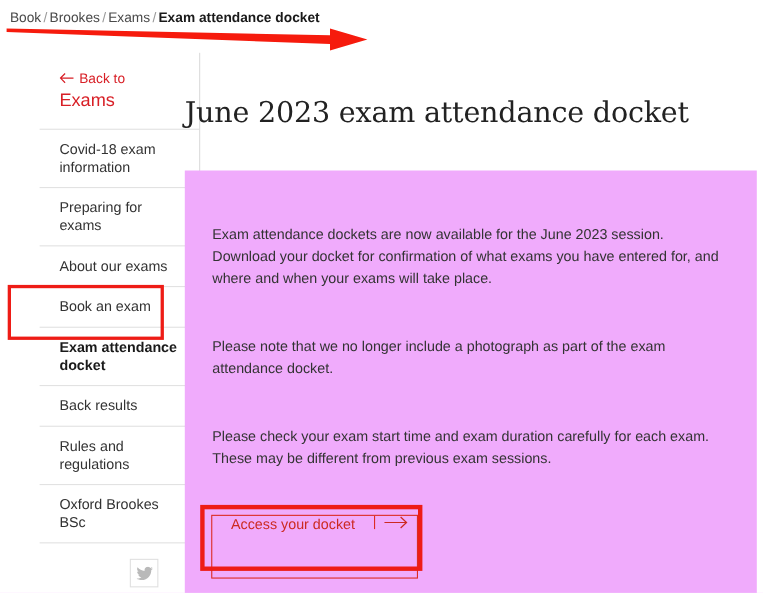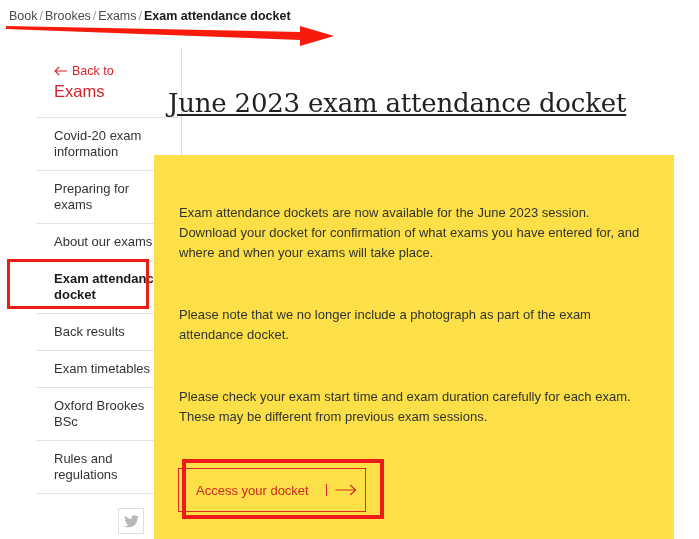"June 2023 exam attendance docket" .page-title { text-decoration: underline -> none }
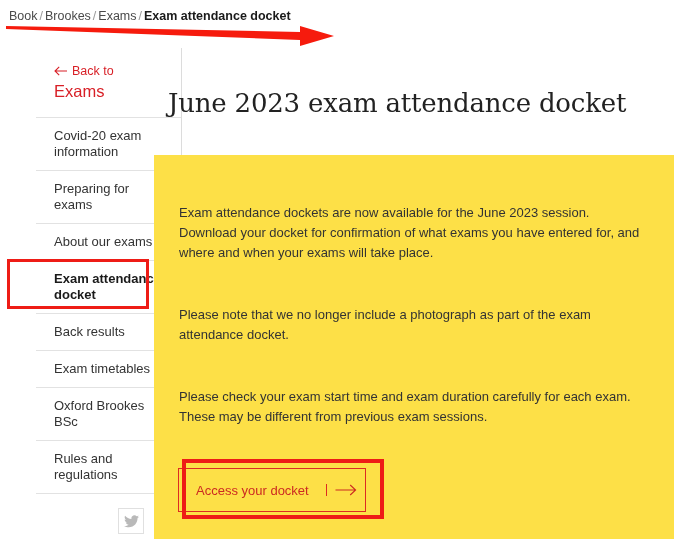"Covid-20 exam information" div.nav-item { text: Covid-20 -> Covid-18 }
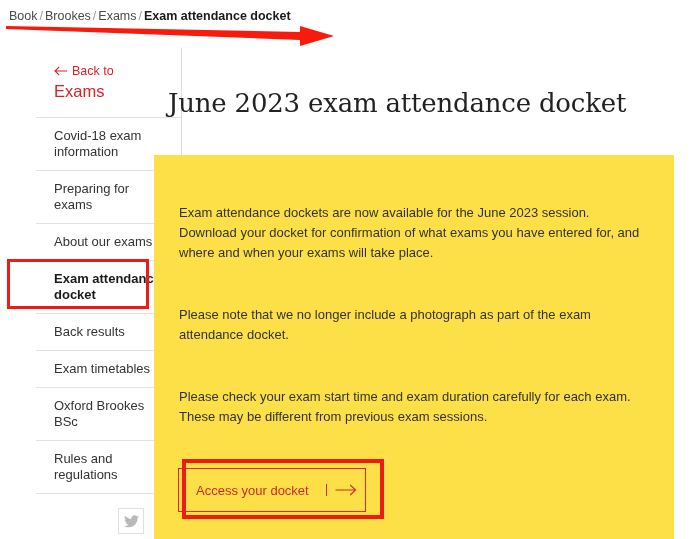"Exam attendance dockets are now" .content-panel { background: #fde047 -> #f0abfc; left: 154px -> 168px }
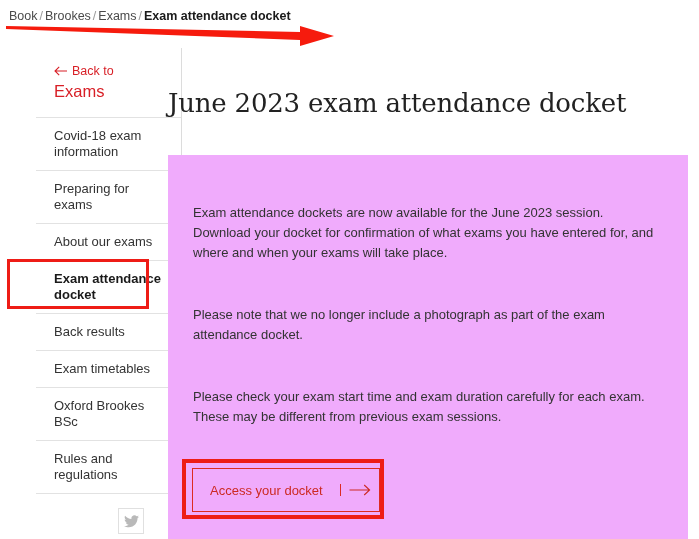"Book an exam" div.nav-item { html: none -> <div>Book an exam</div> }
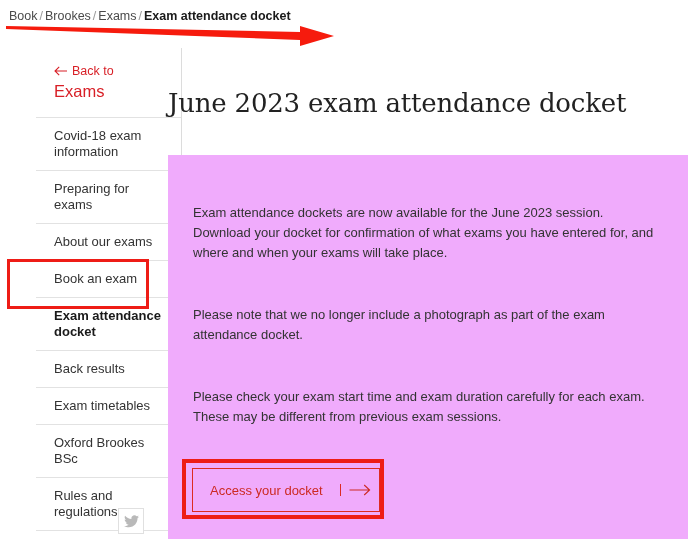"Exam timetables" div.nav-item { html: <div>Exam timetables</div> -> none }
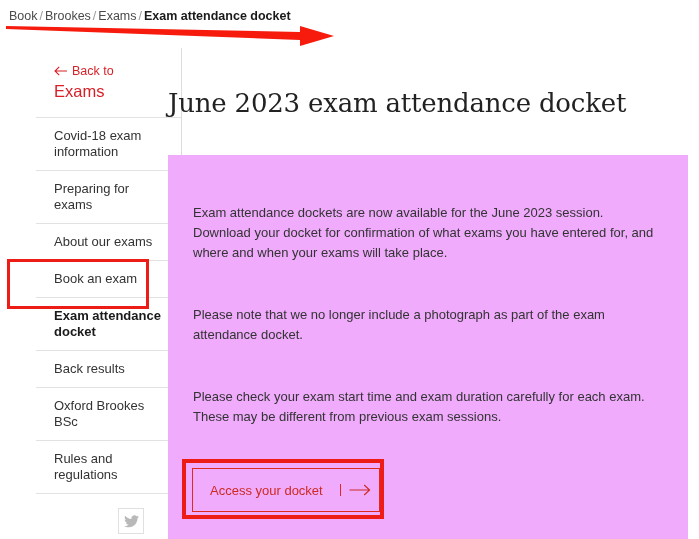"Oxford Brookes BSc" div.nav-item { order: before "Rules and regulations" -> after "Rules and regulations" }
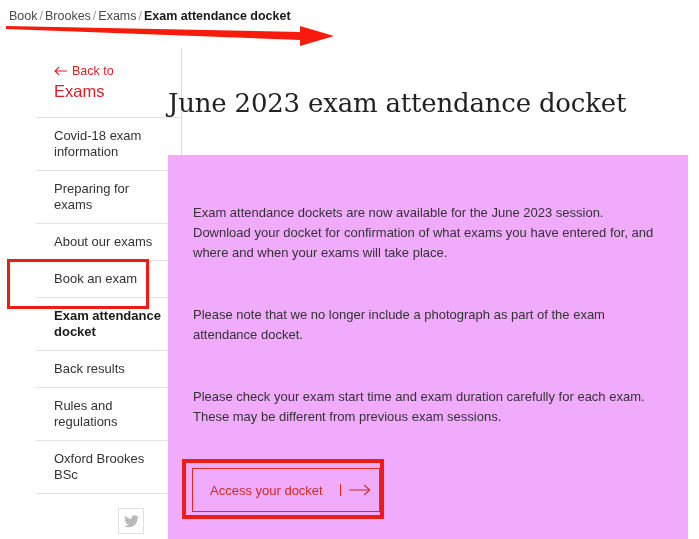"Access your docket" .docket-btn { align-items: center -> flex-start; height: 44px -> 58px }
